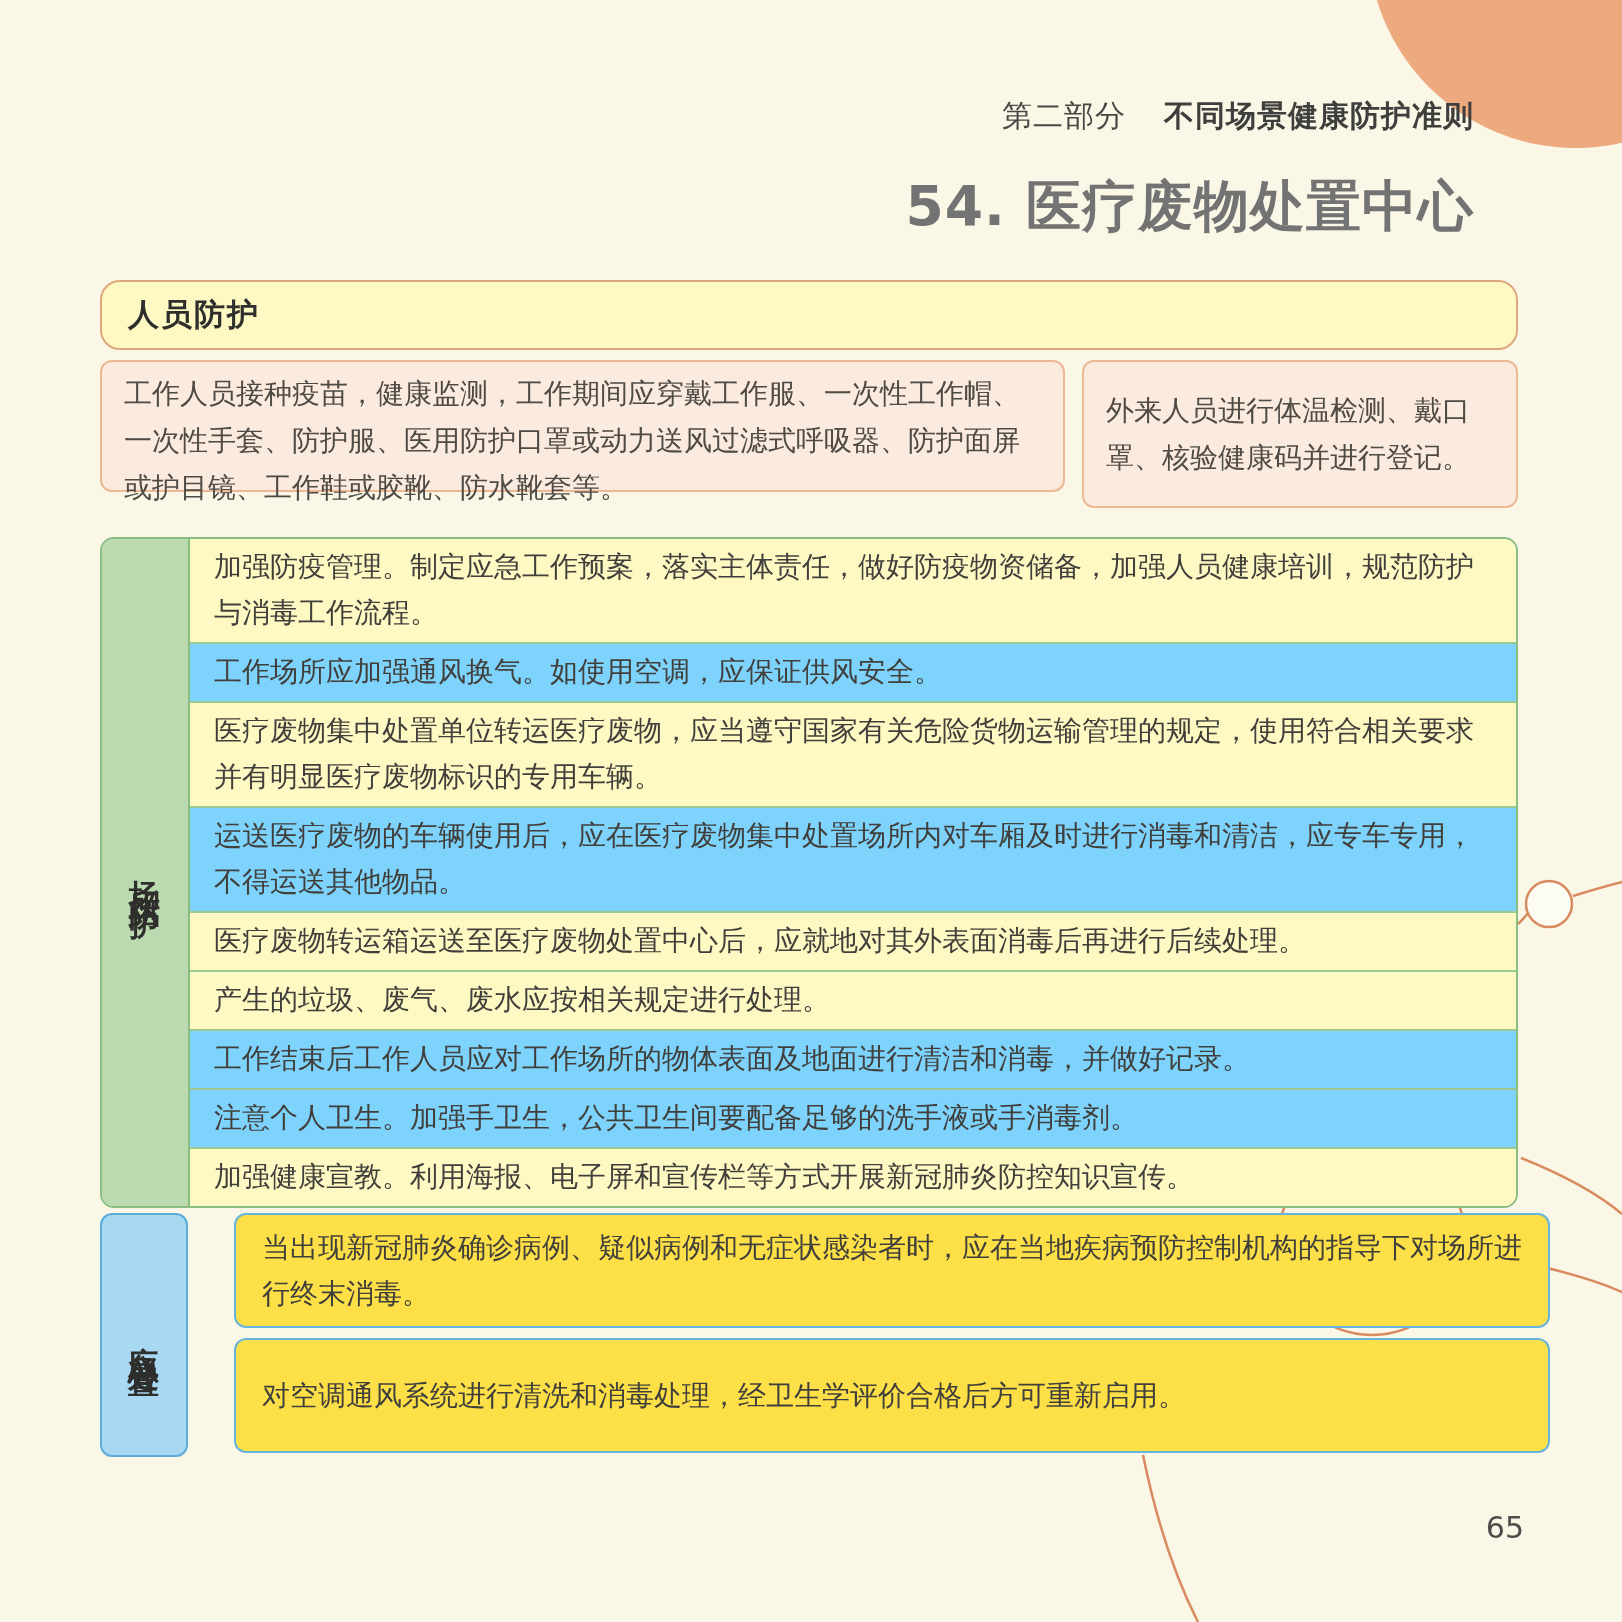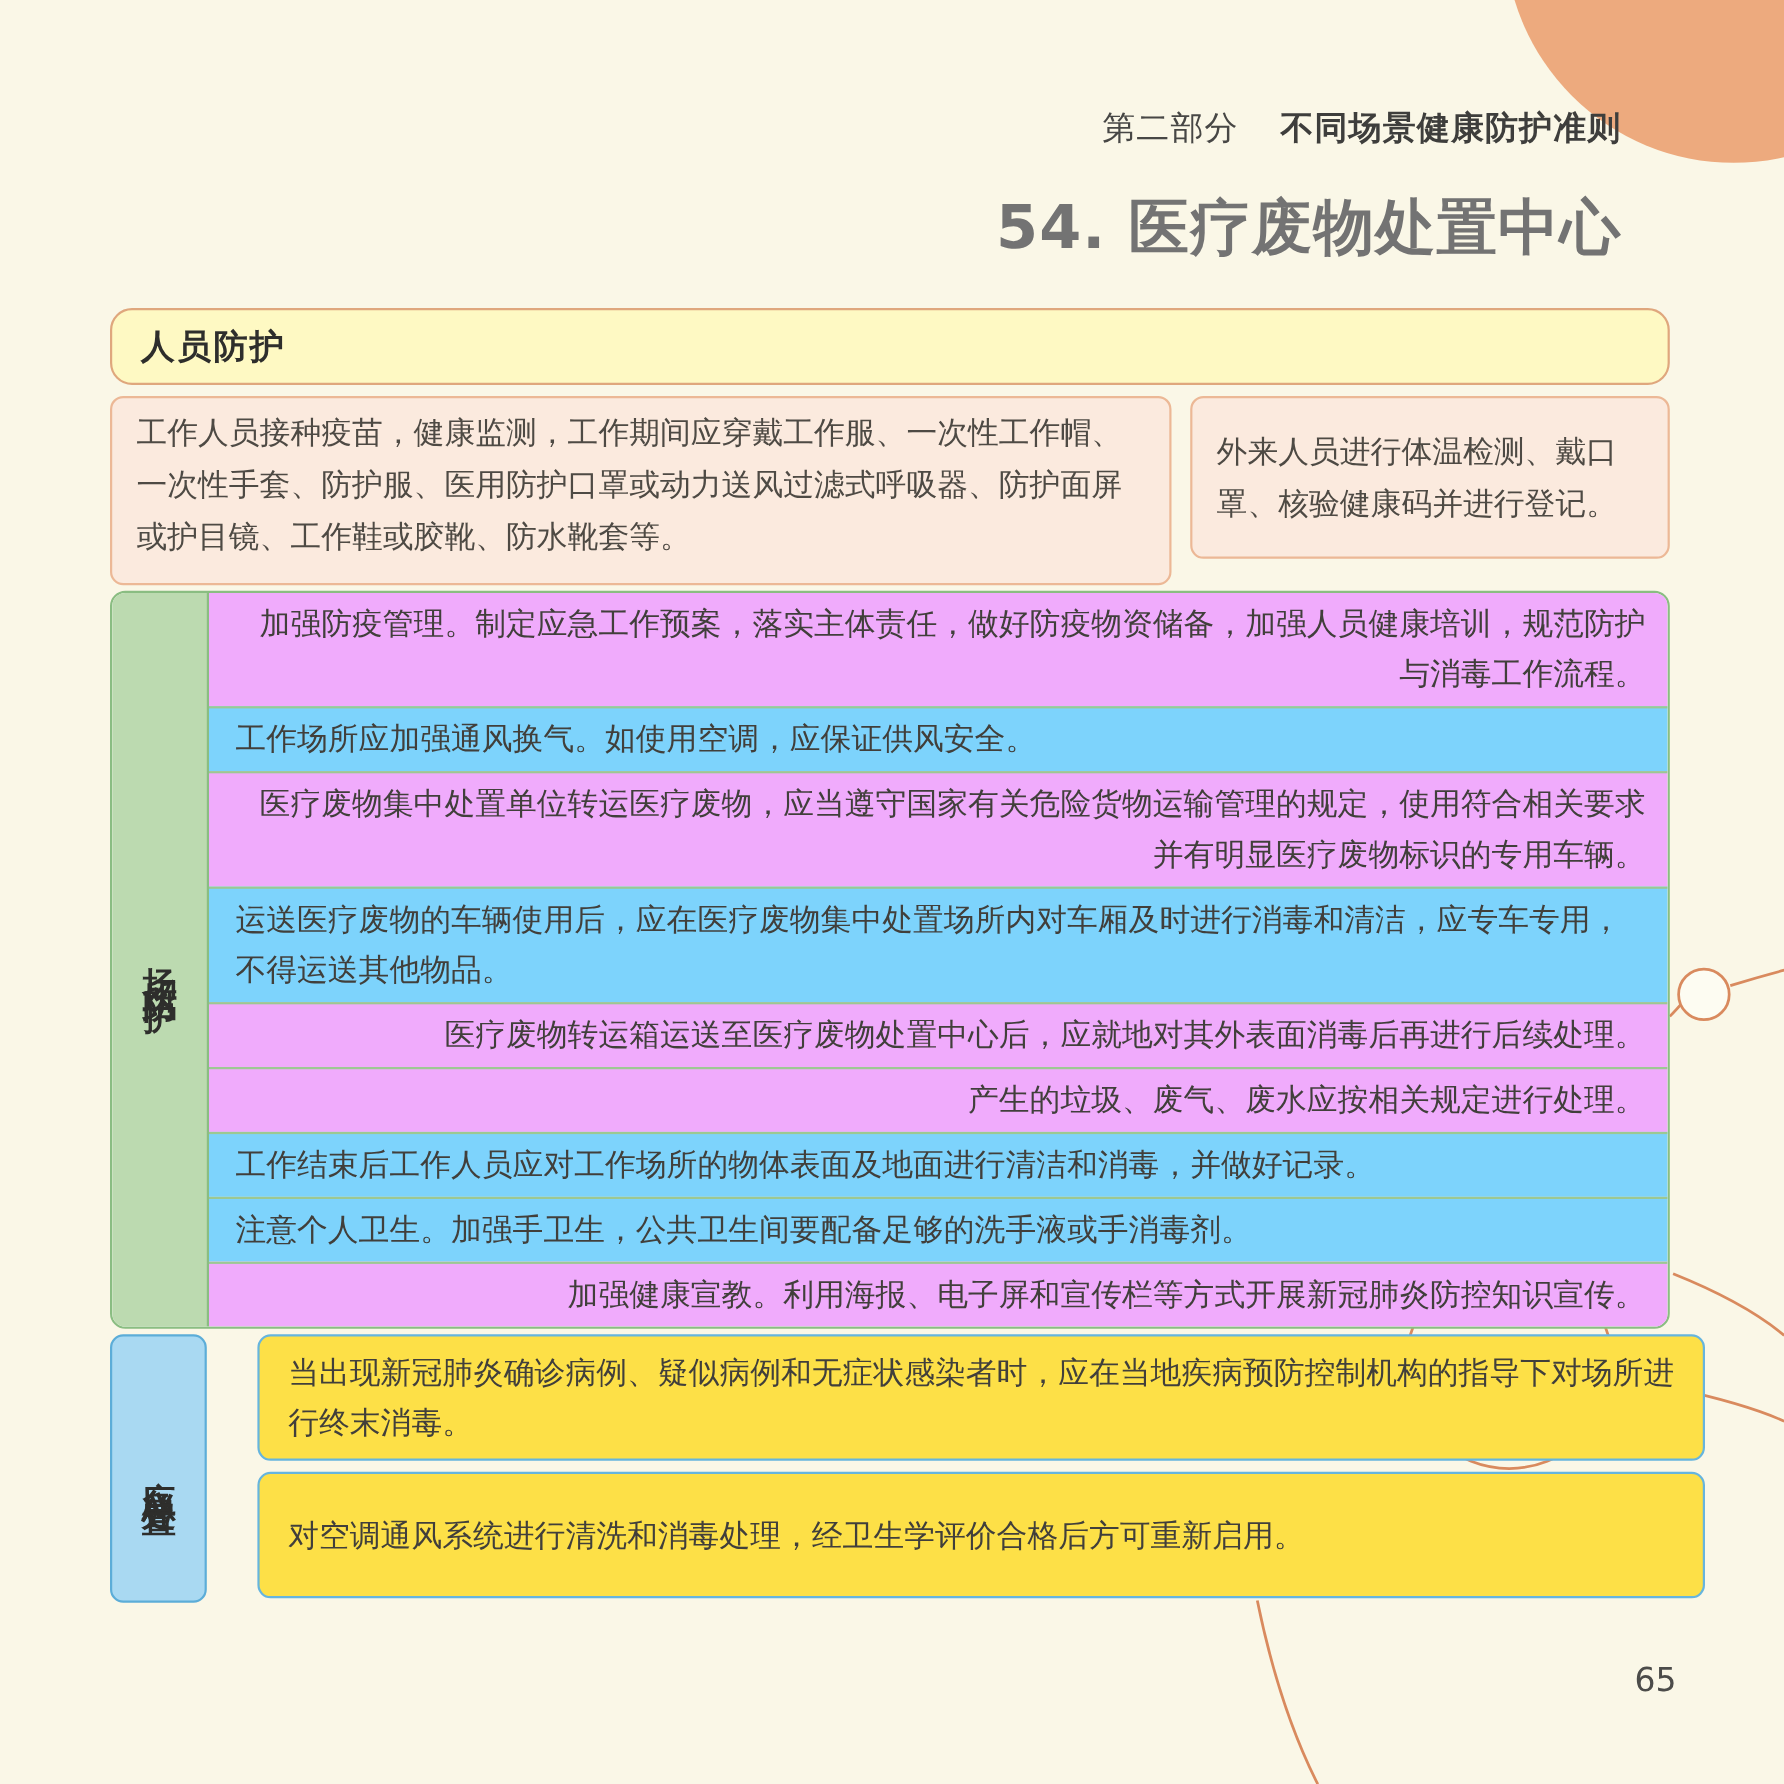"工作人员接种疫苗，健康监测，工作期间应穿戴工作服、一次性工作帽、一次性手套、防护" .peach-box.b1 { height: 172px -> 132px }
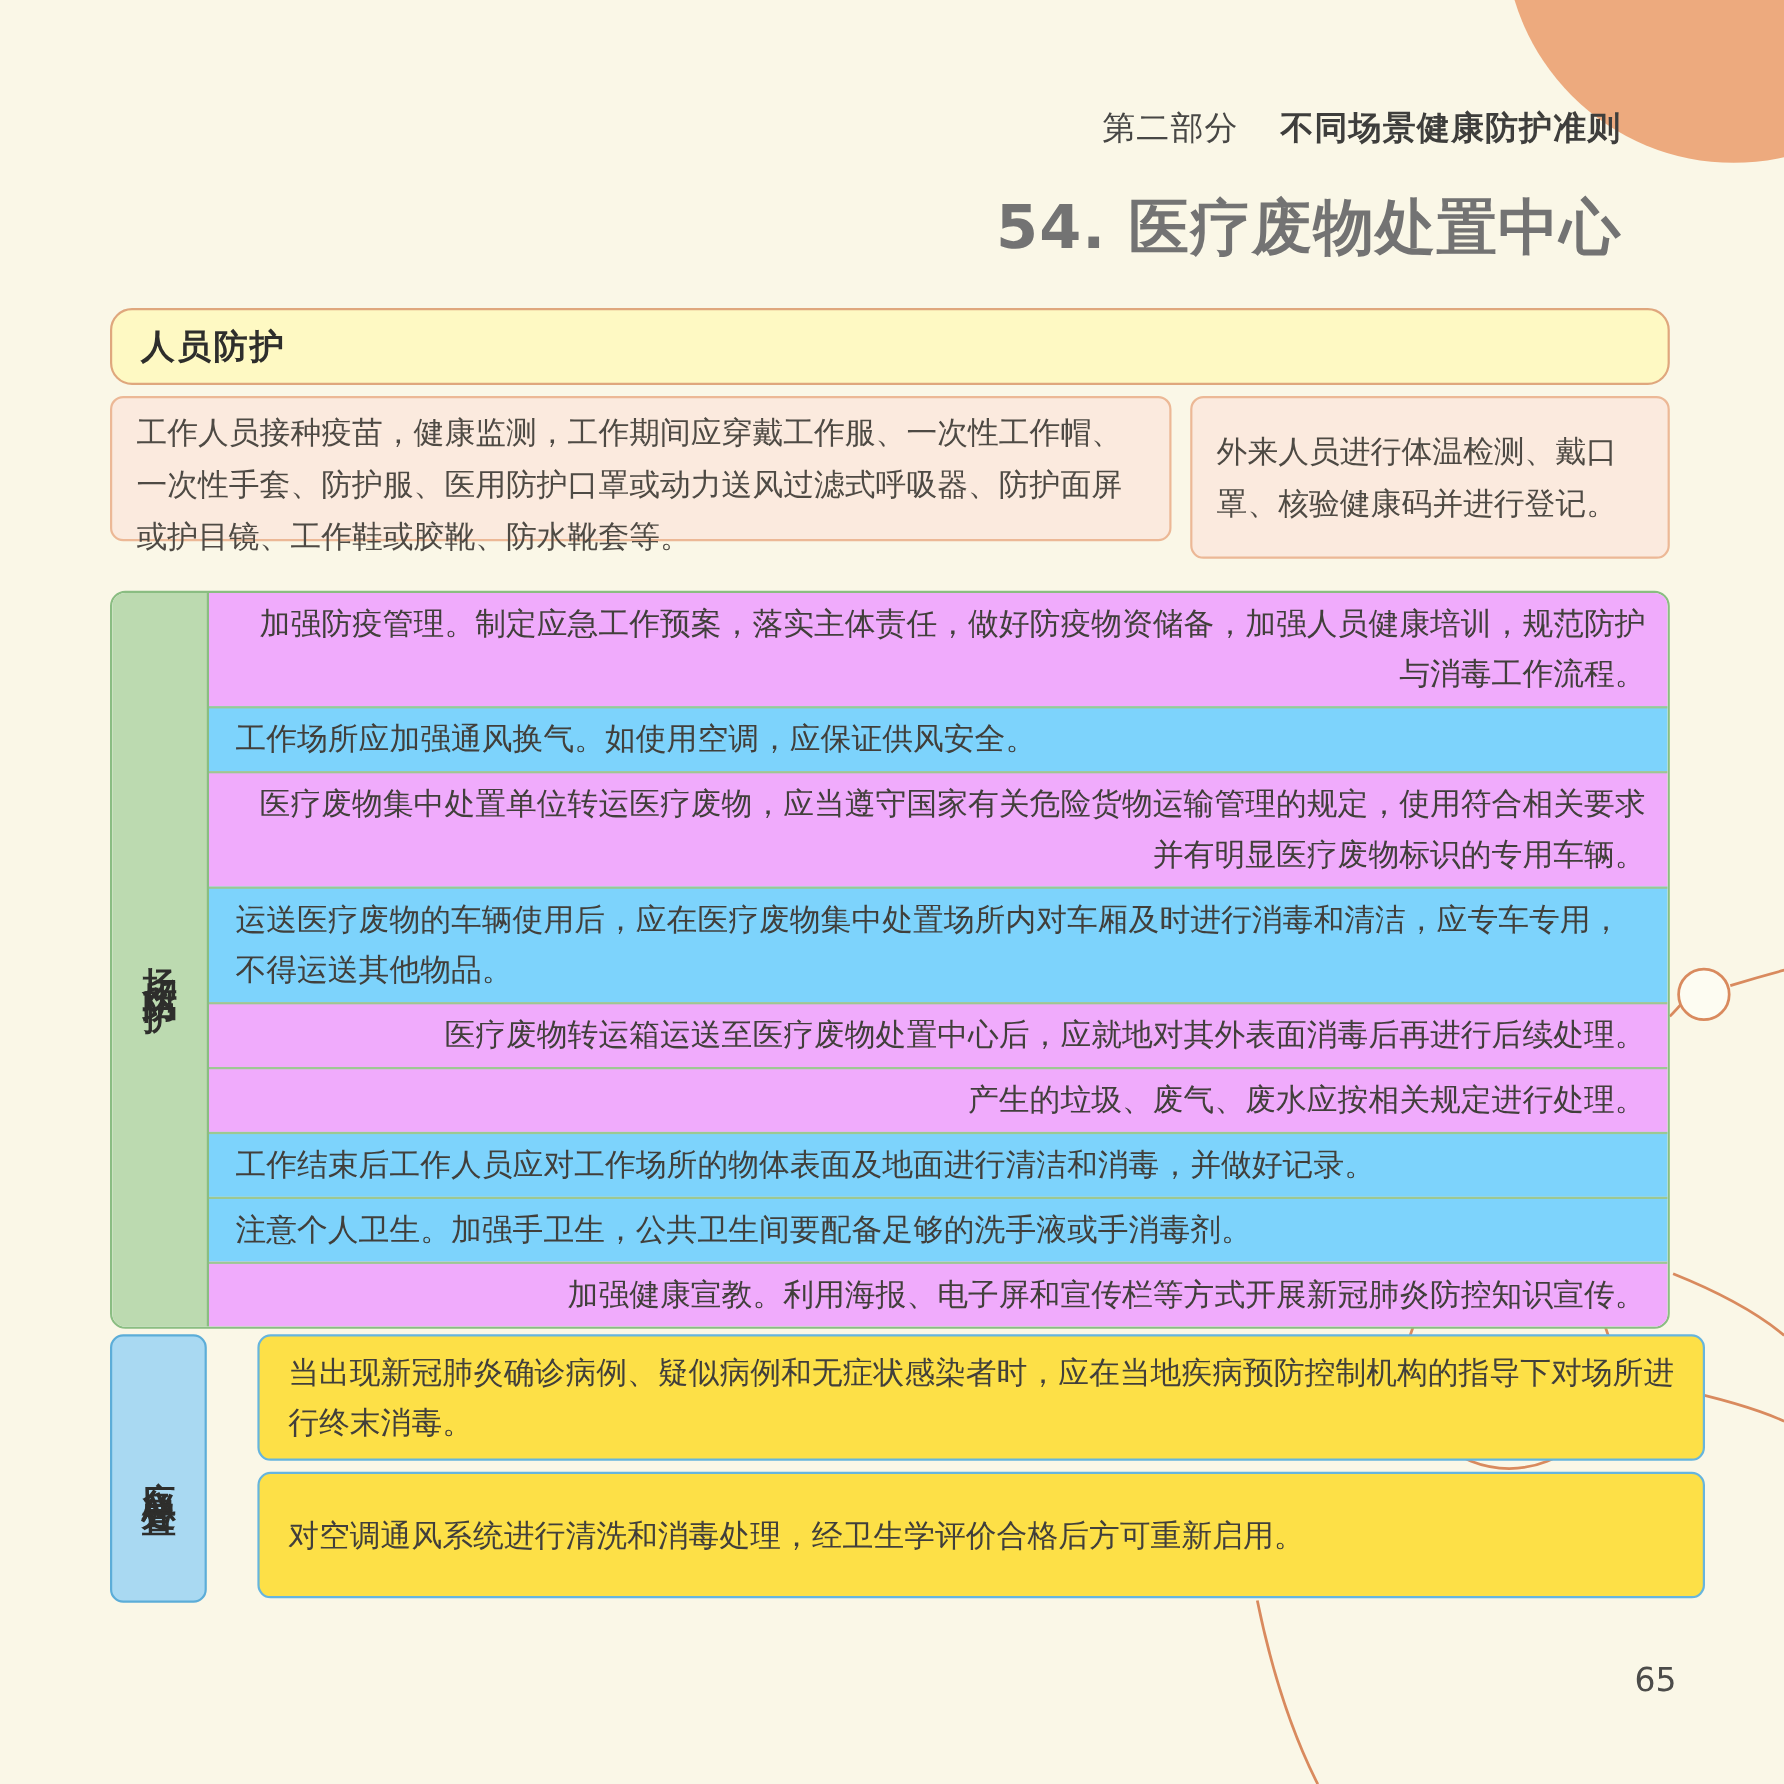"加强防疫管理。制定应急工作预案，落实主体责任，做好防疫物资储备，加强人员健康培训" .vrow.green { background: #f0abfc -> #fef9c3; text-align: right -> none }
